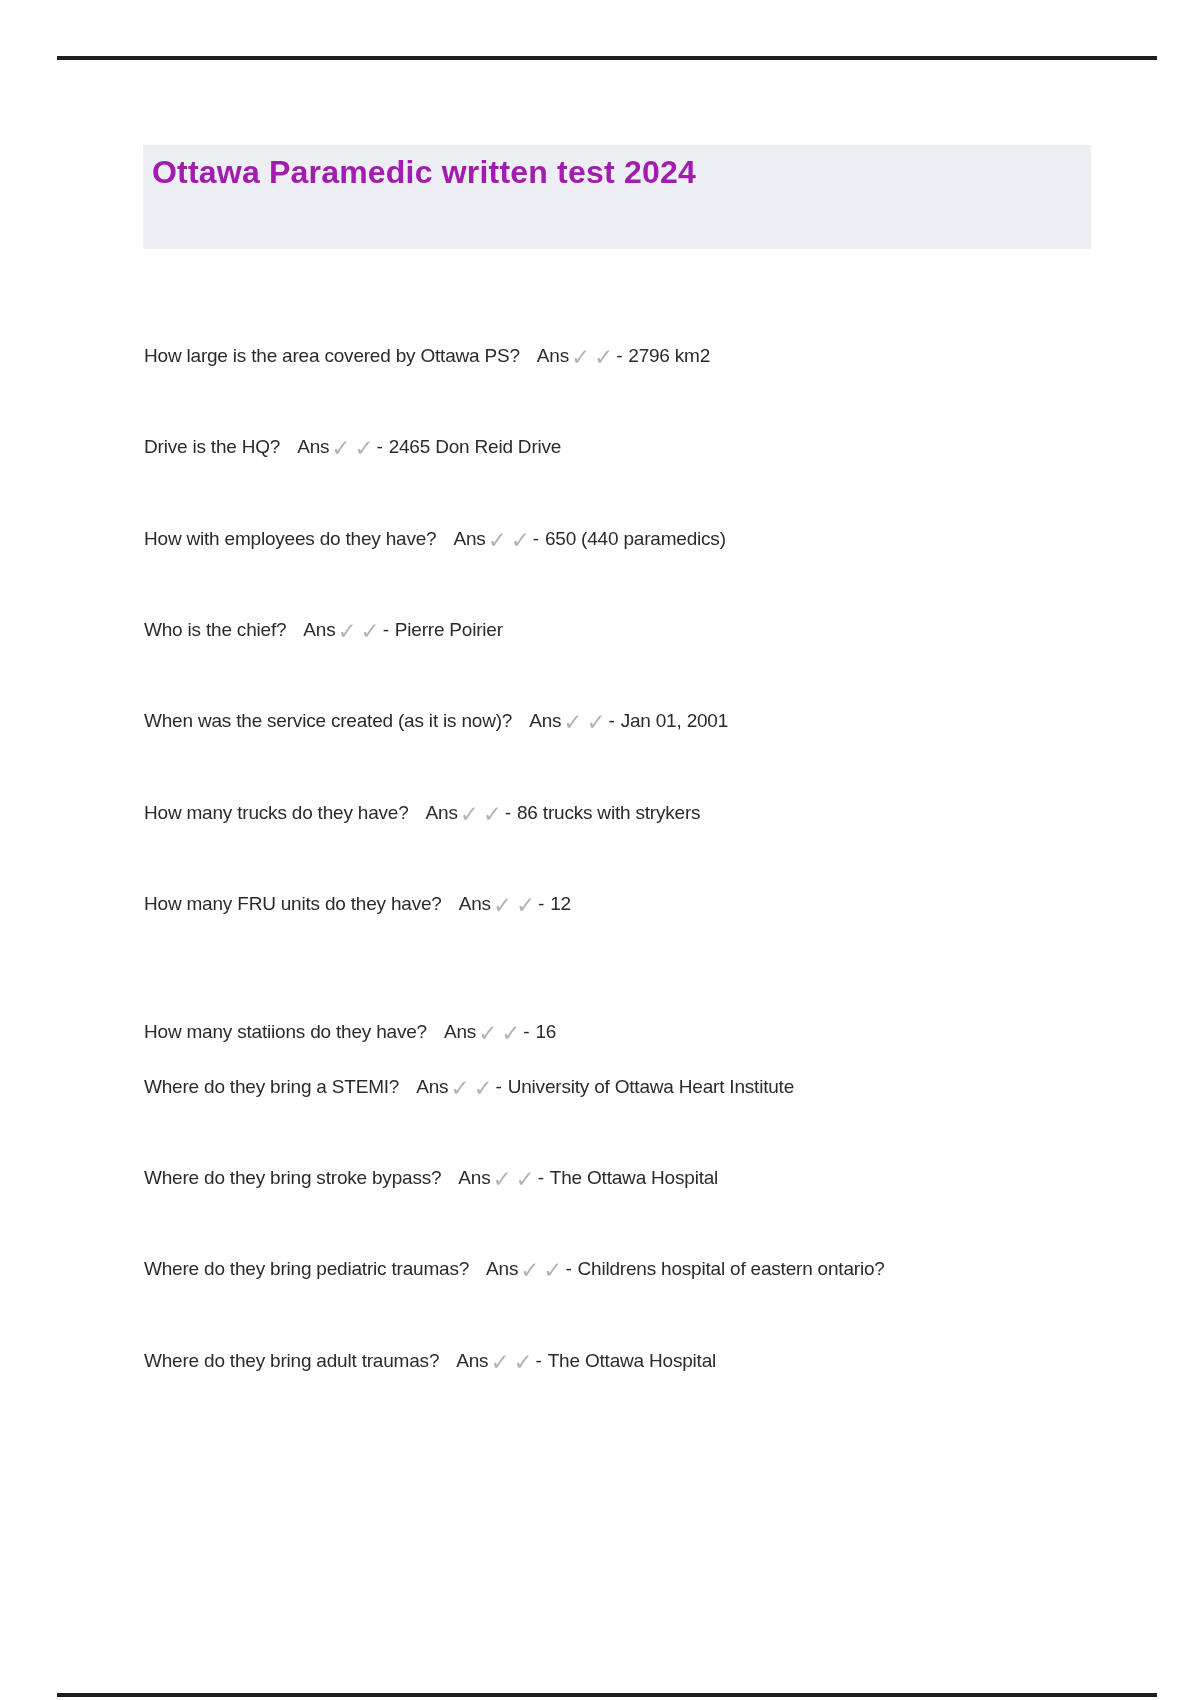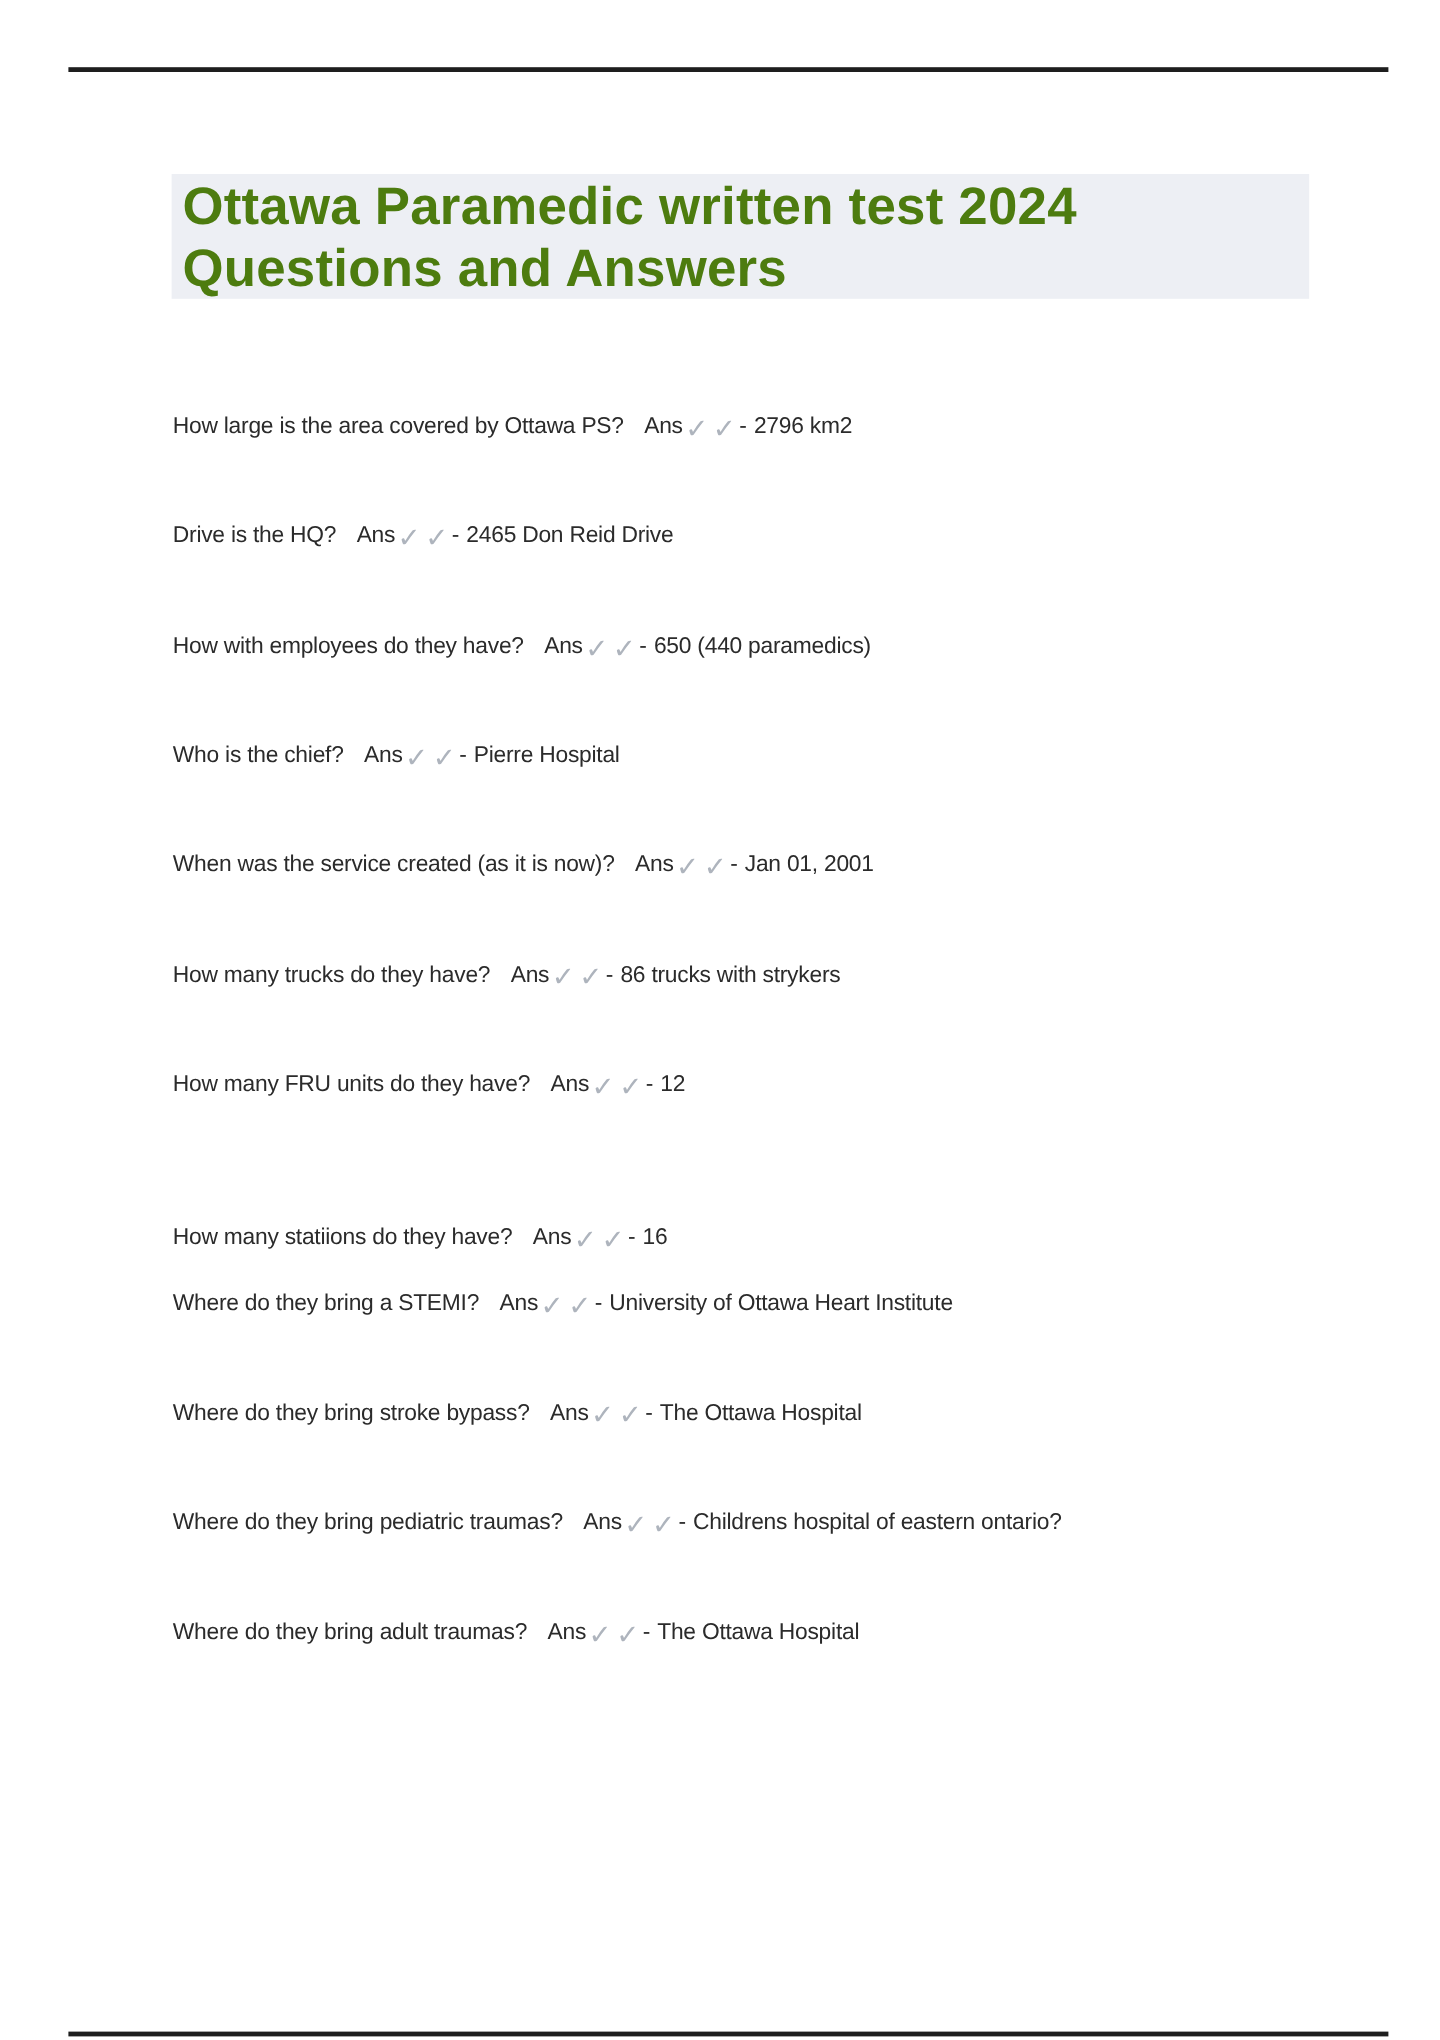"Ottawa Paramedic written test 2024" .title-text { color: #4d7c0f -> #a21caf; font-size: 44px -> 32px }
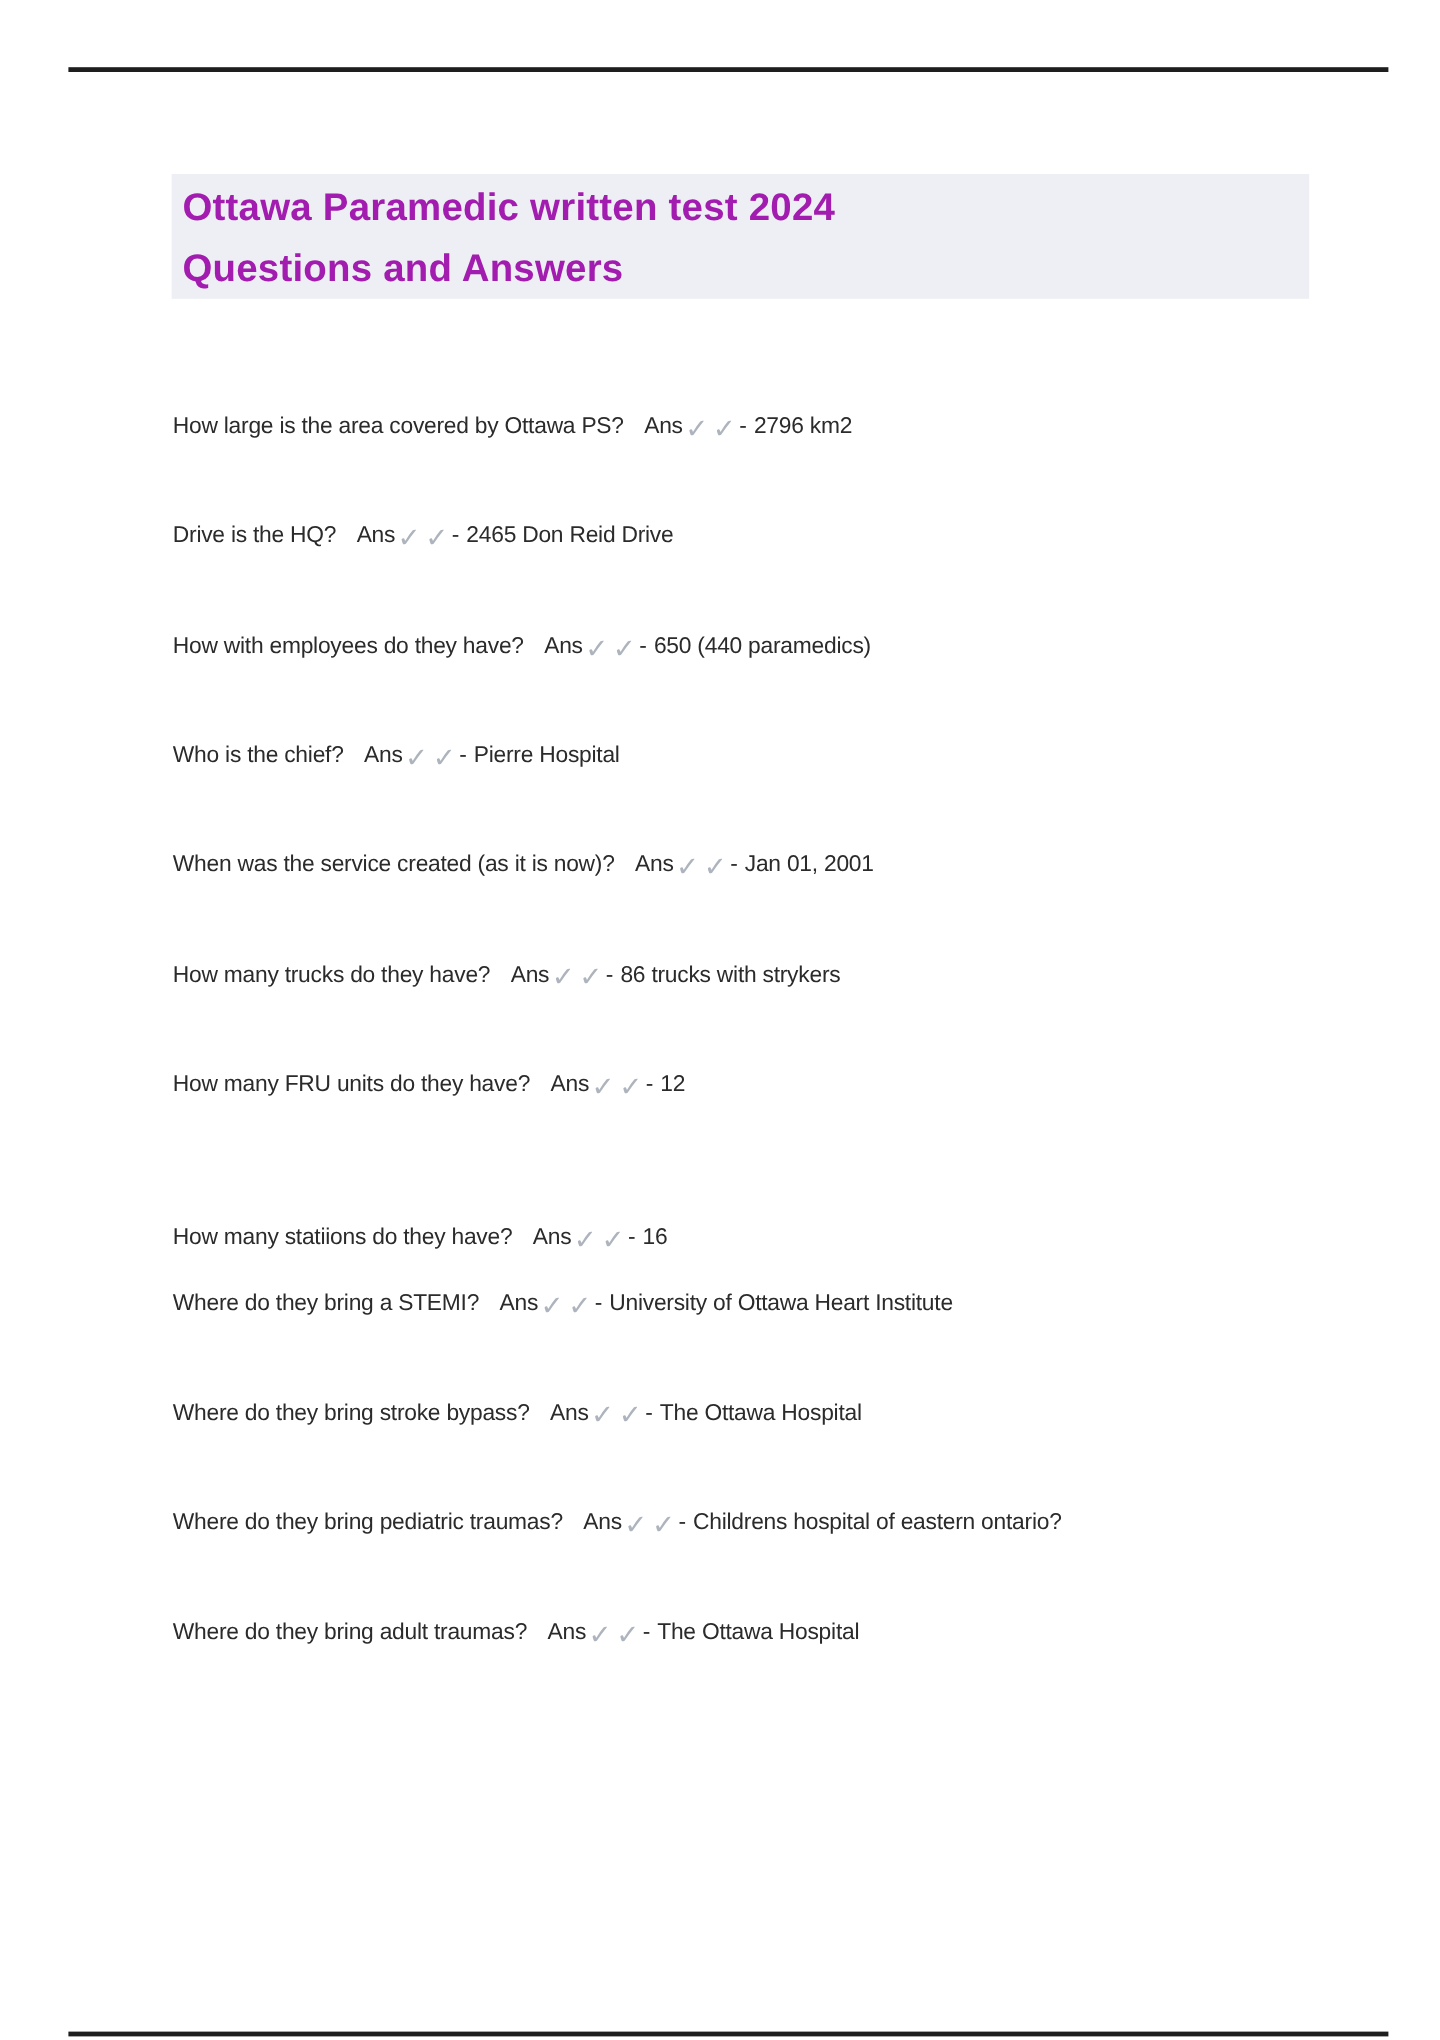"Questions and Answers" div { html: <div>Questions and Answers</div> -> none }
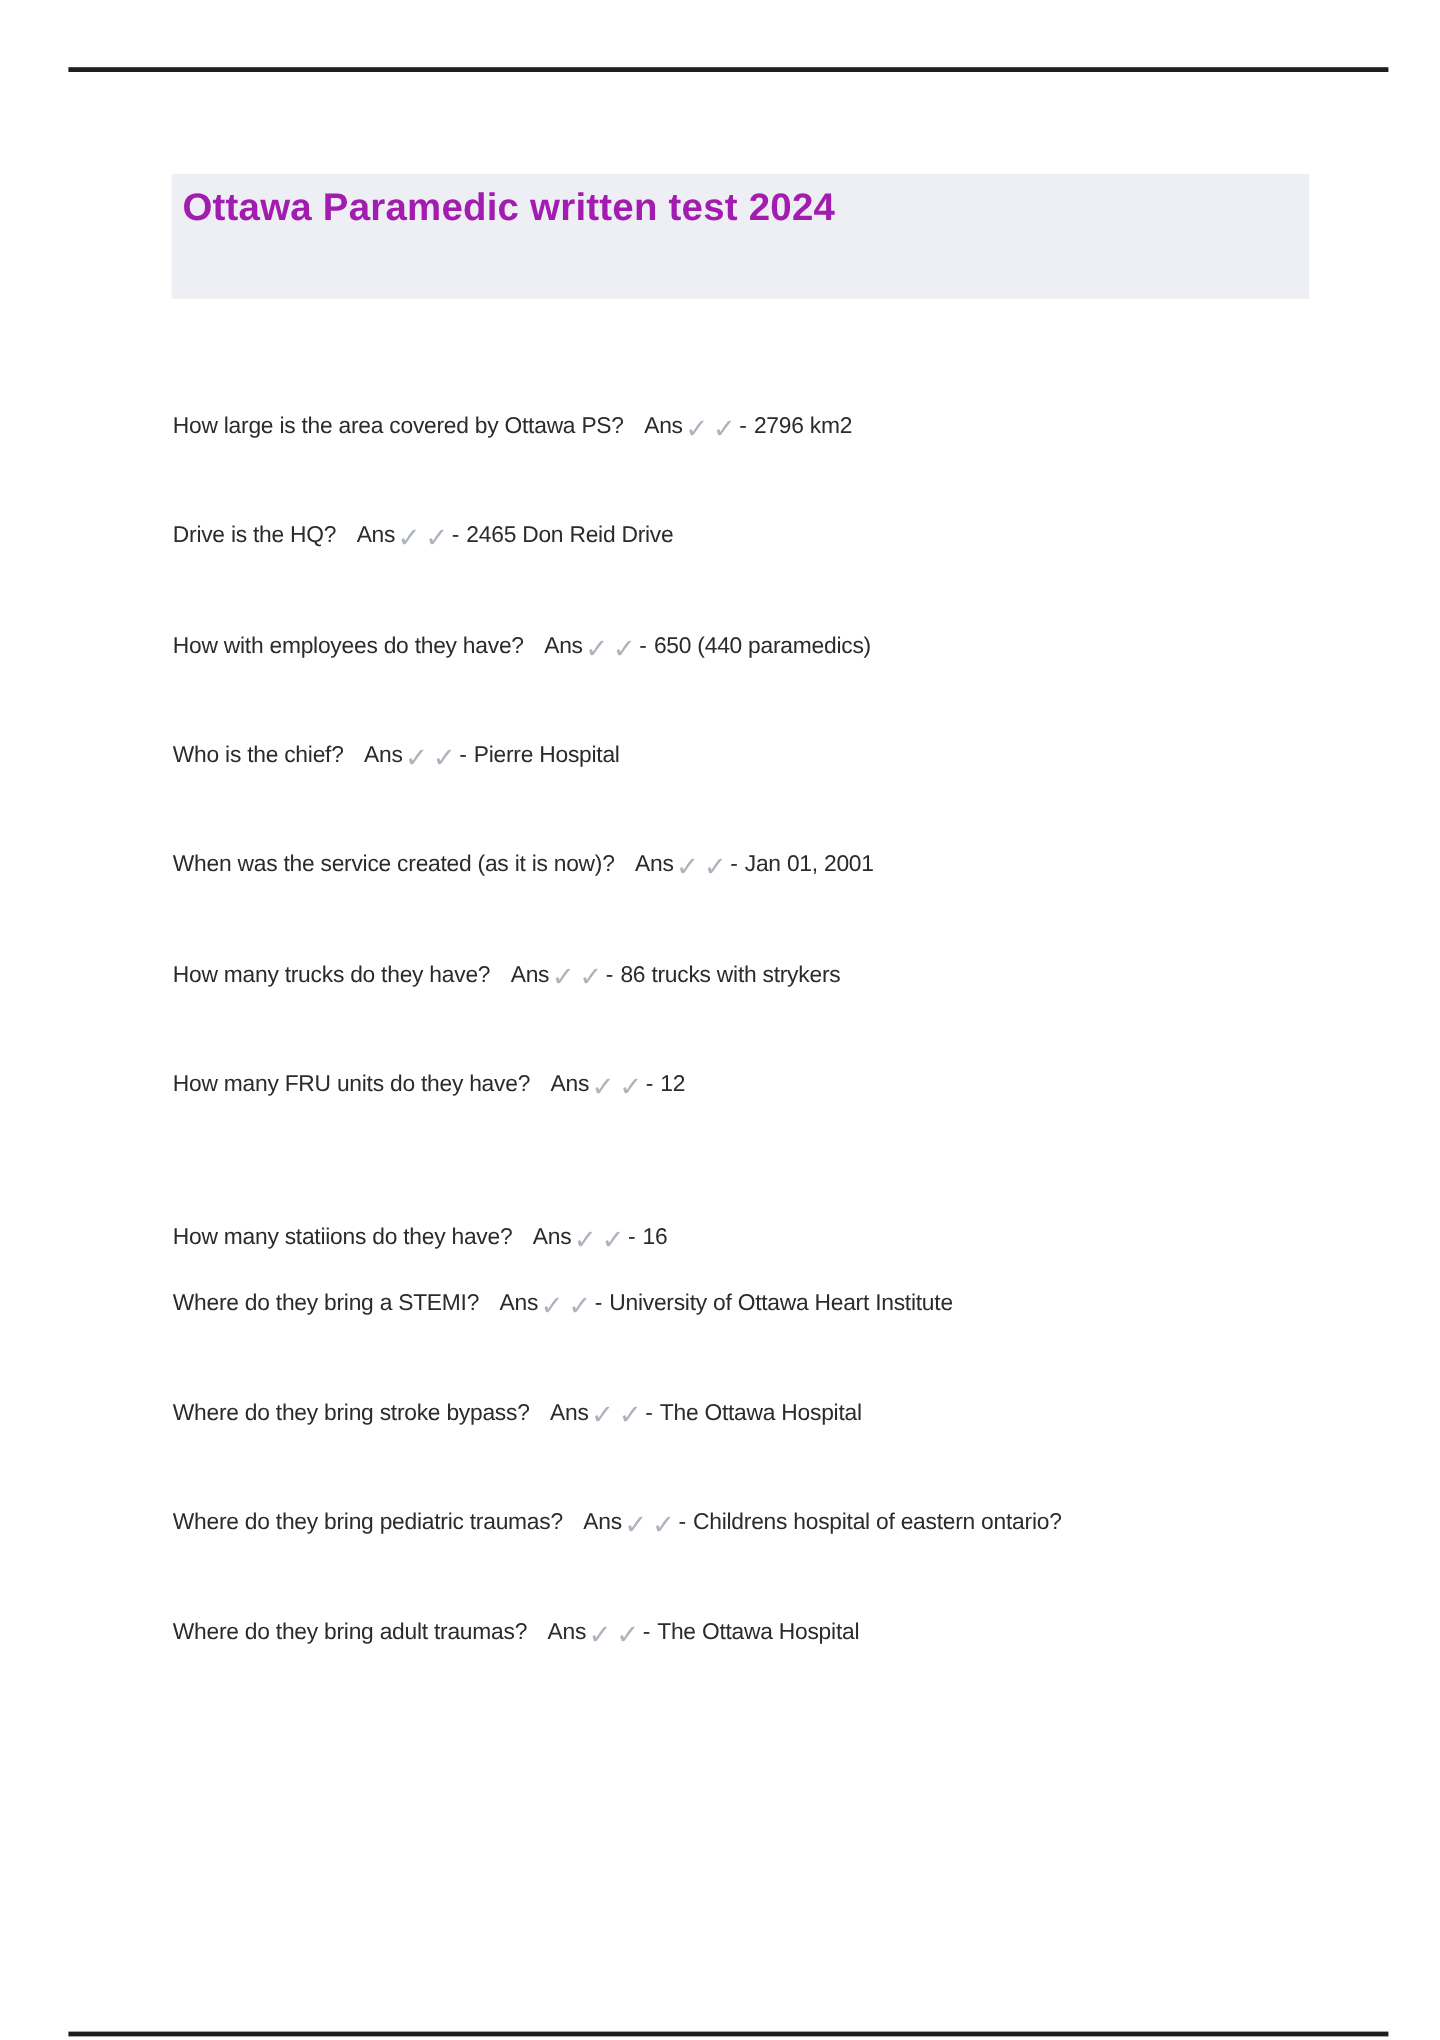"Pierre Hospital" span.a { text: Hospital -> Poirier }
